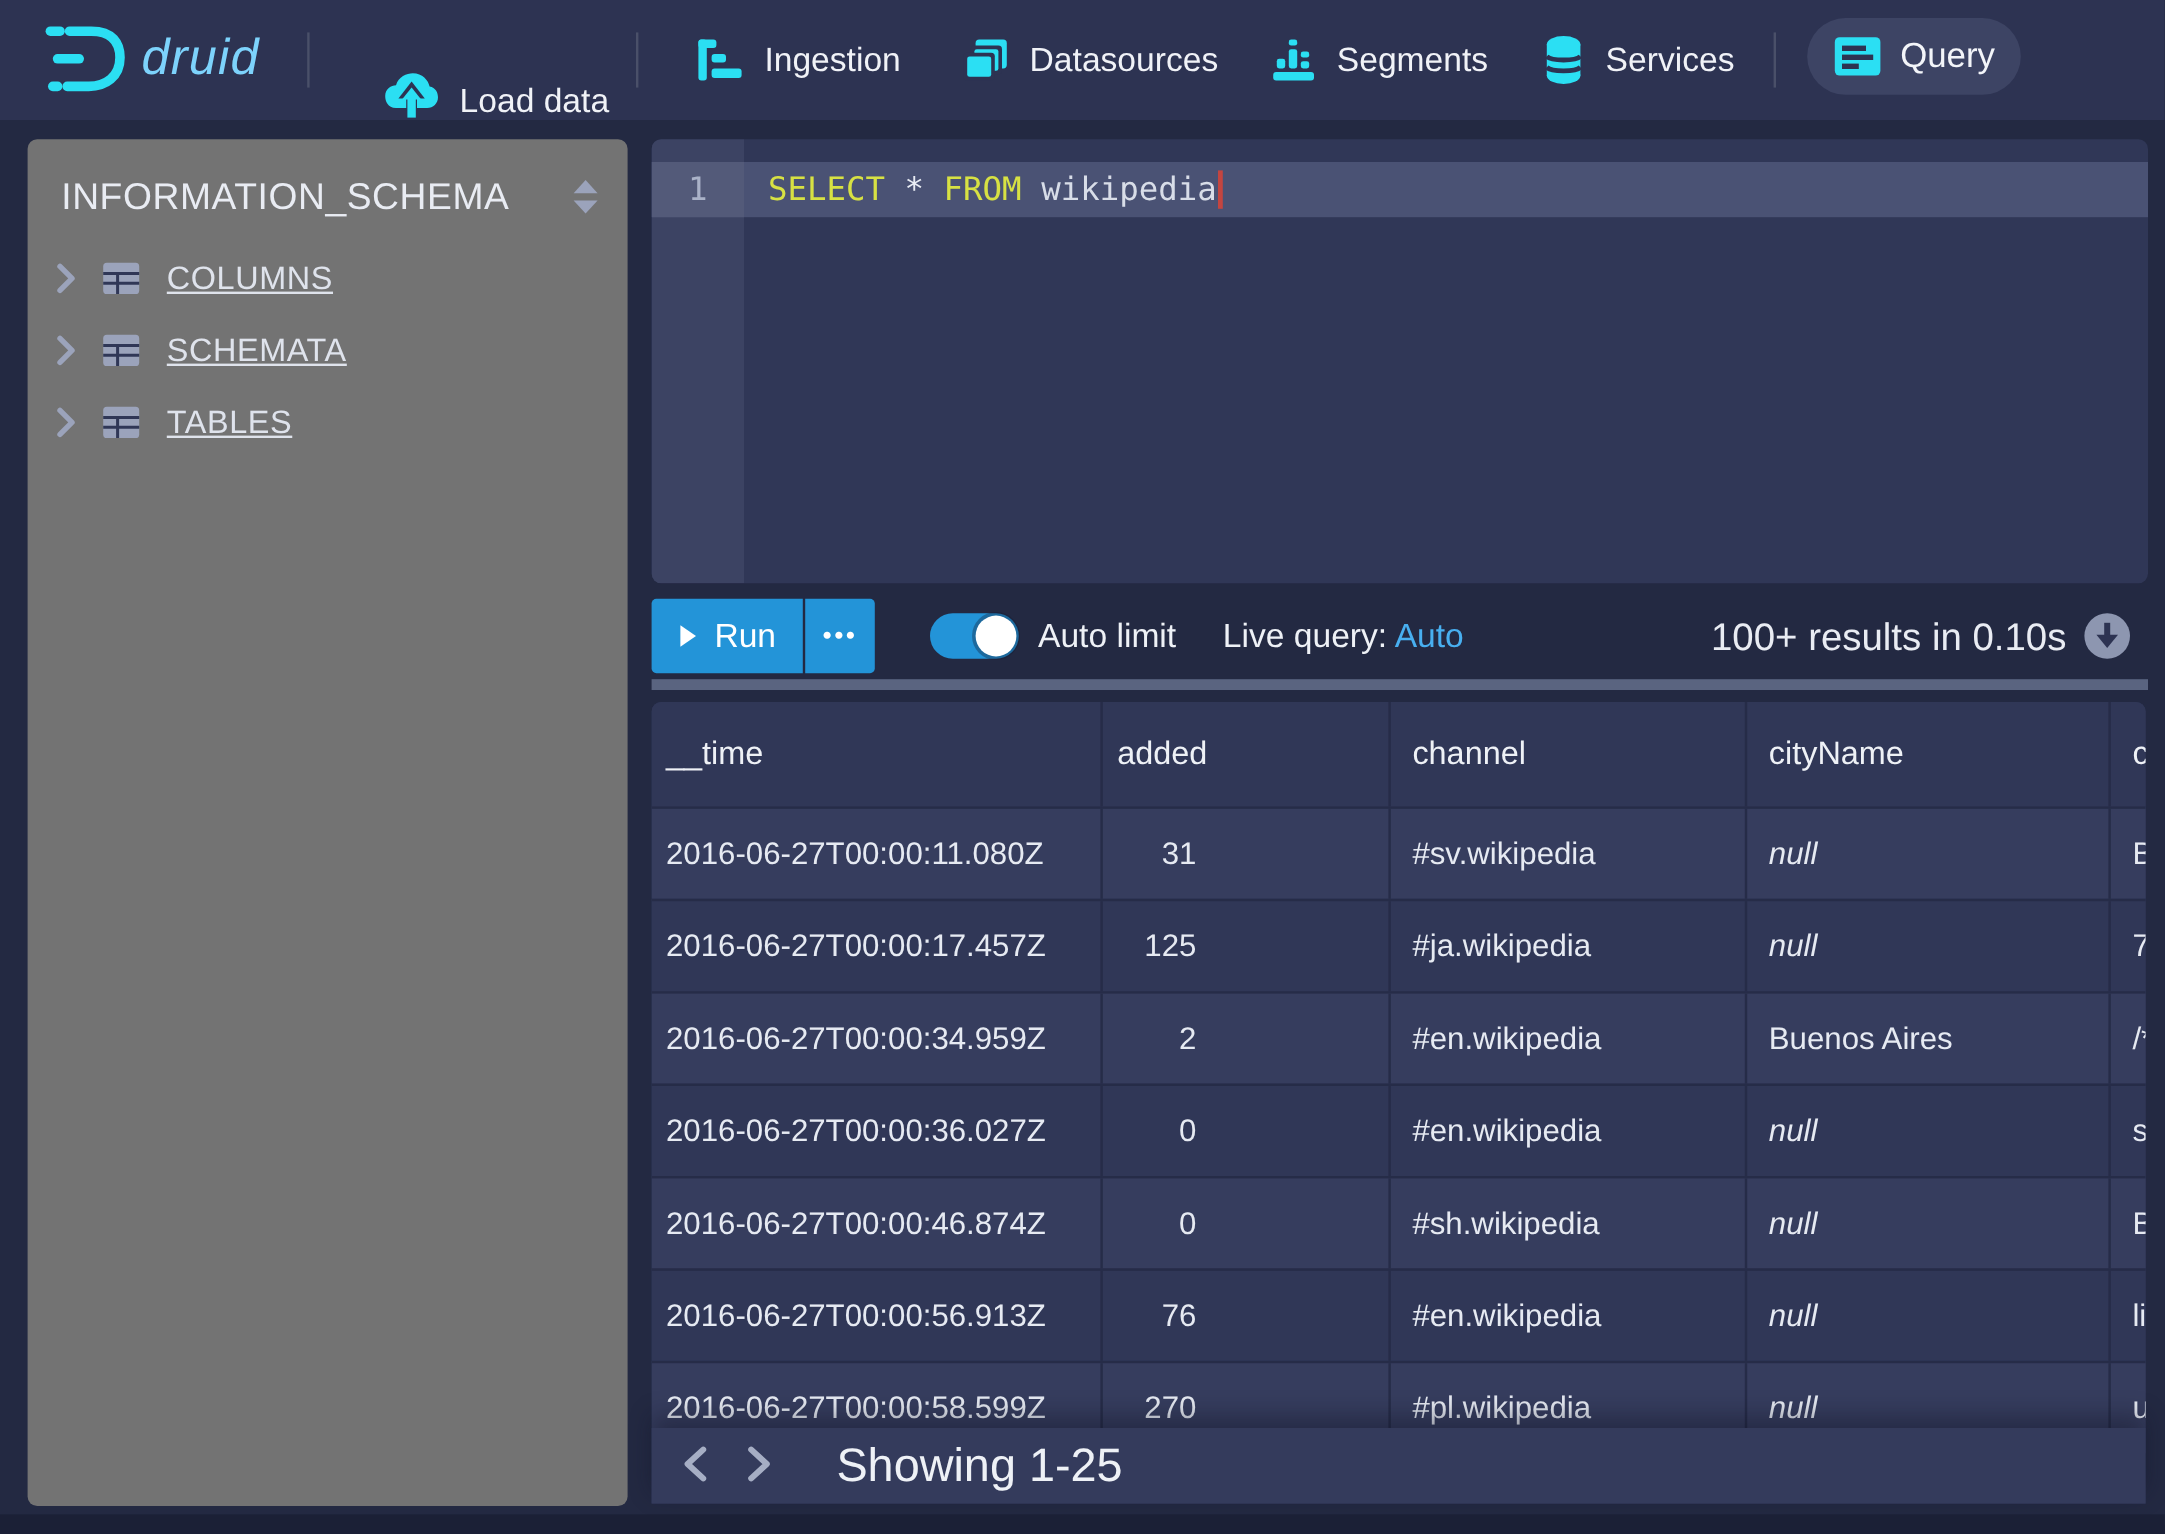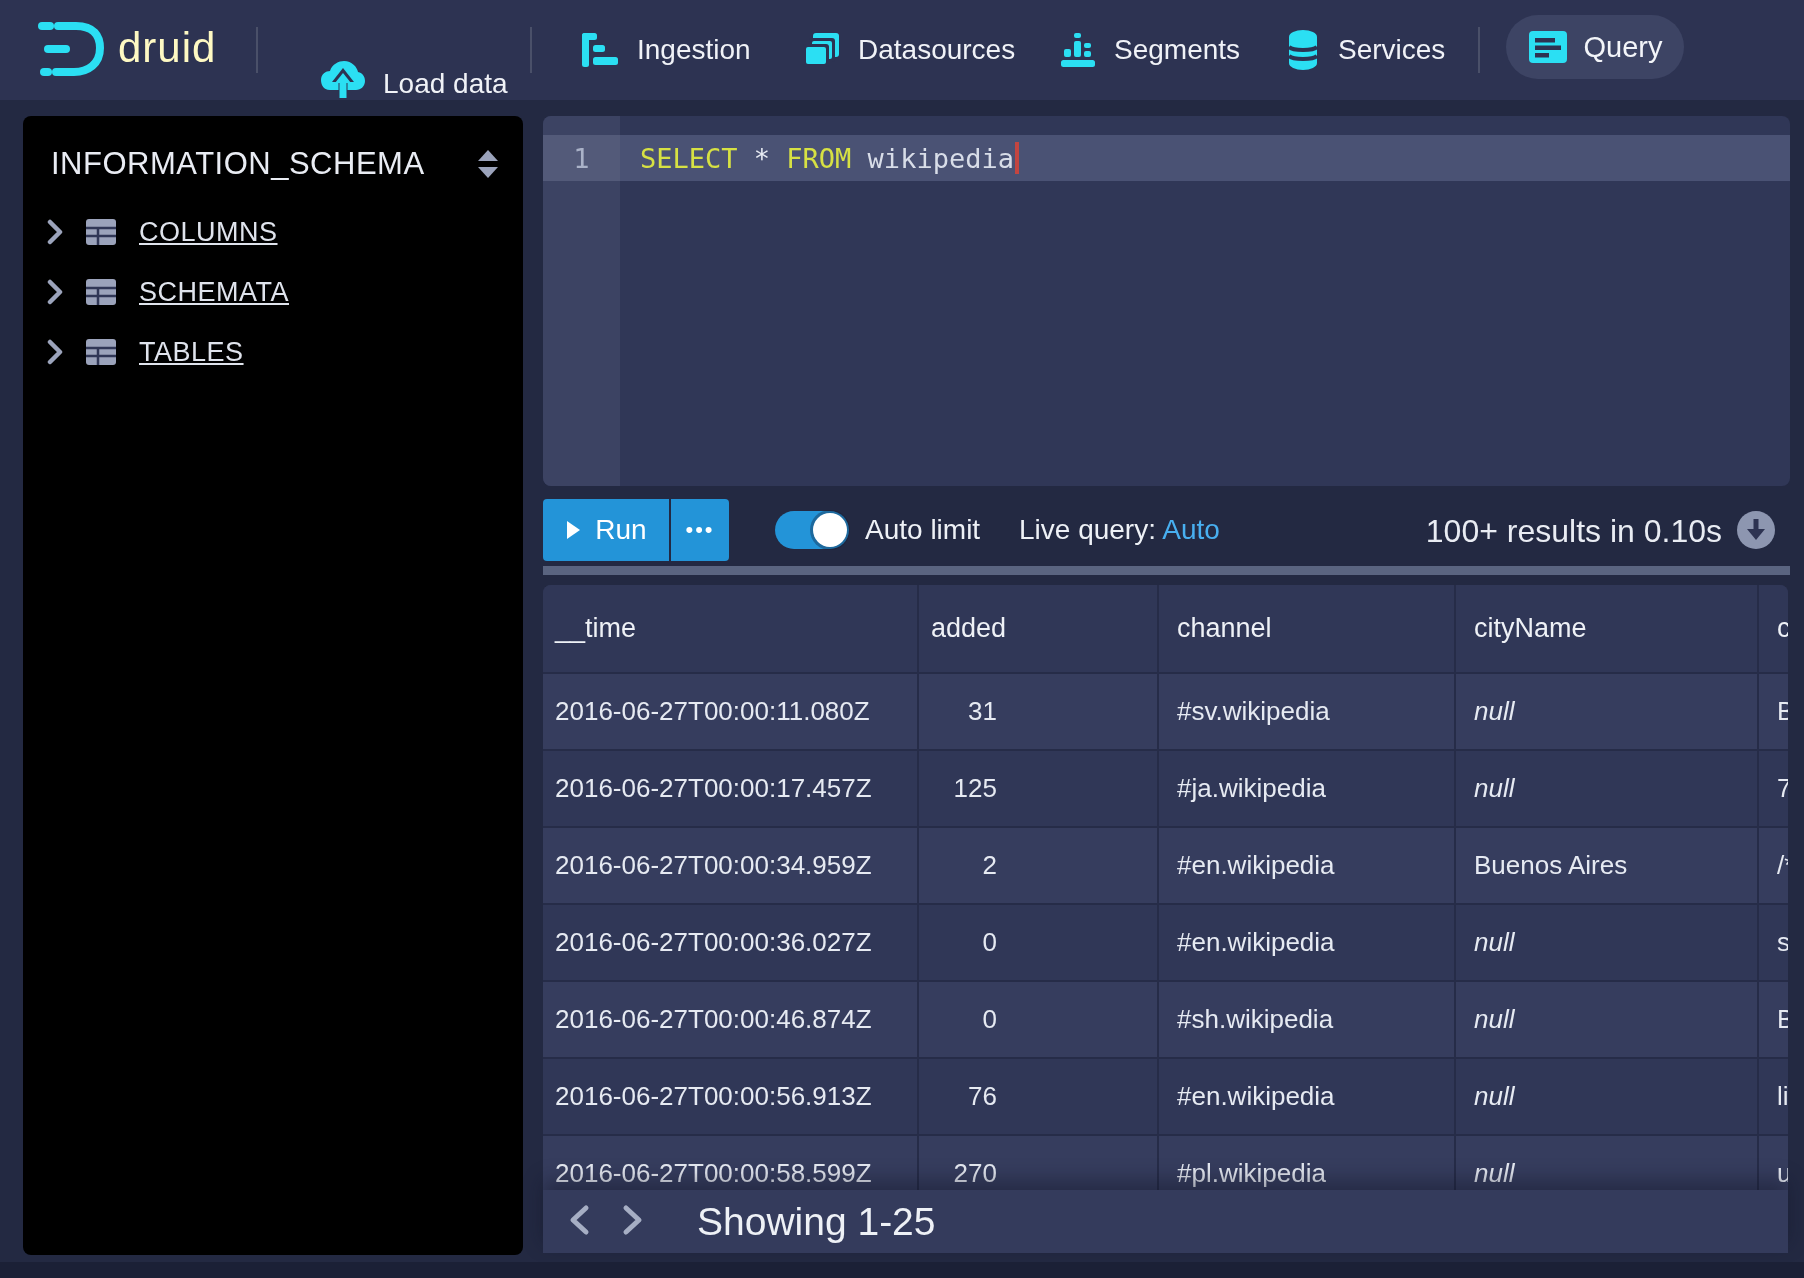"druid" .brand { color: #fef9c3 -> #7dd3fc; font-style: none -> italic }
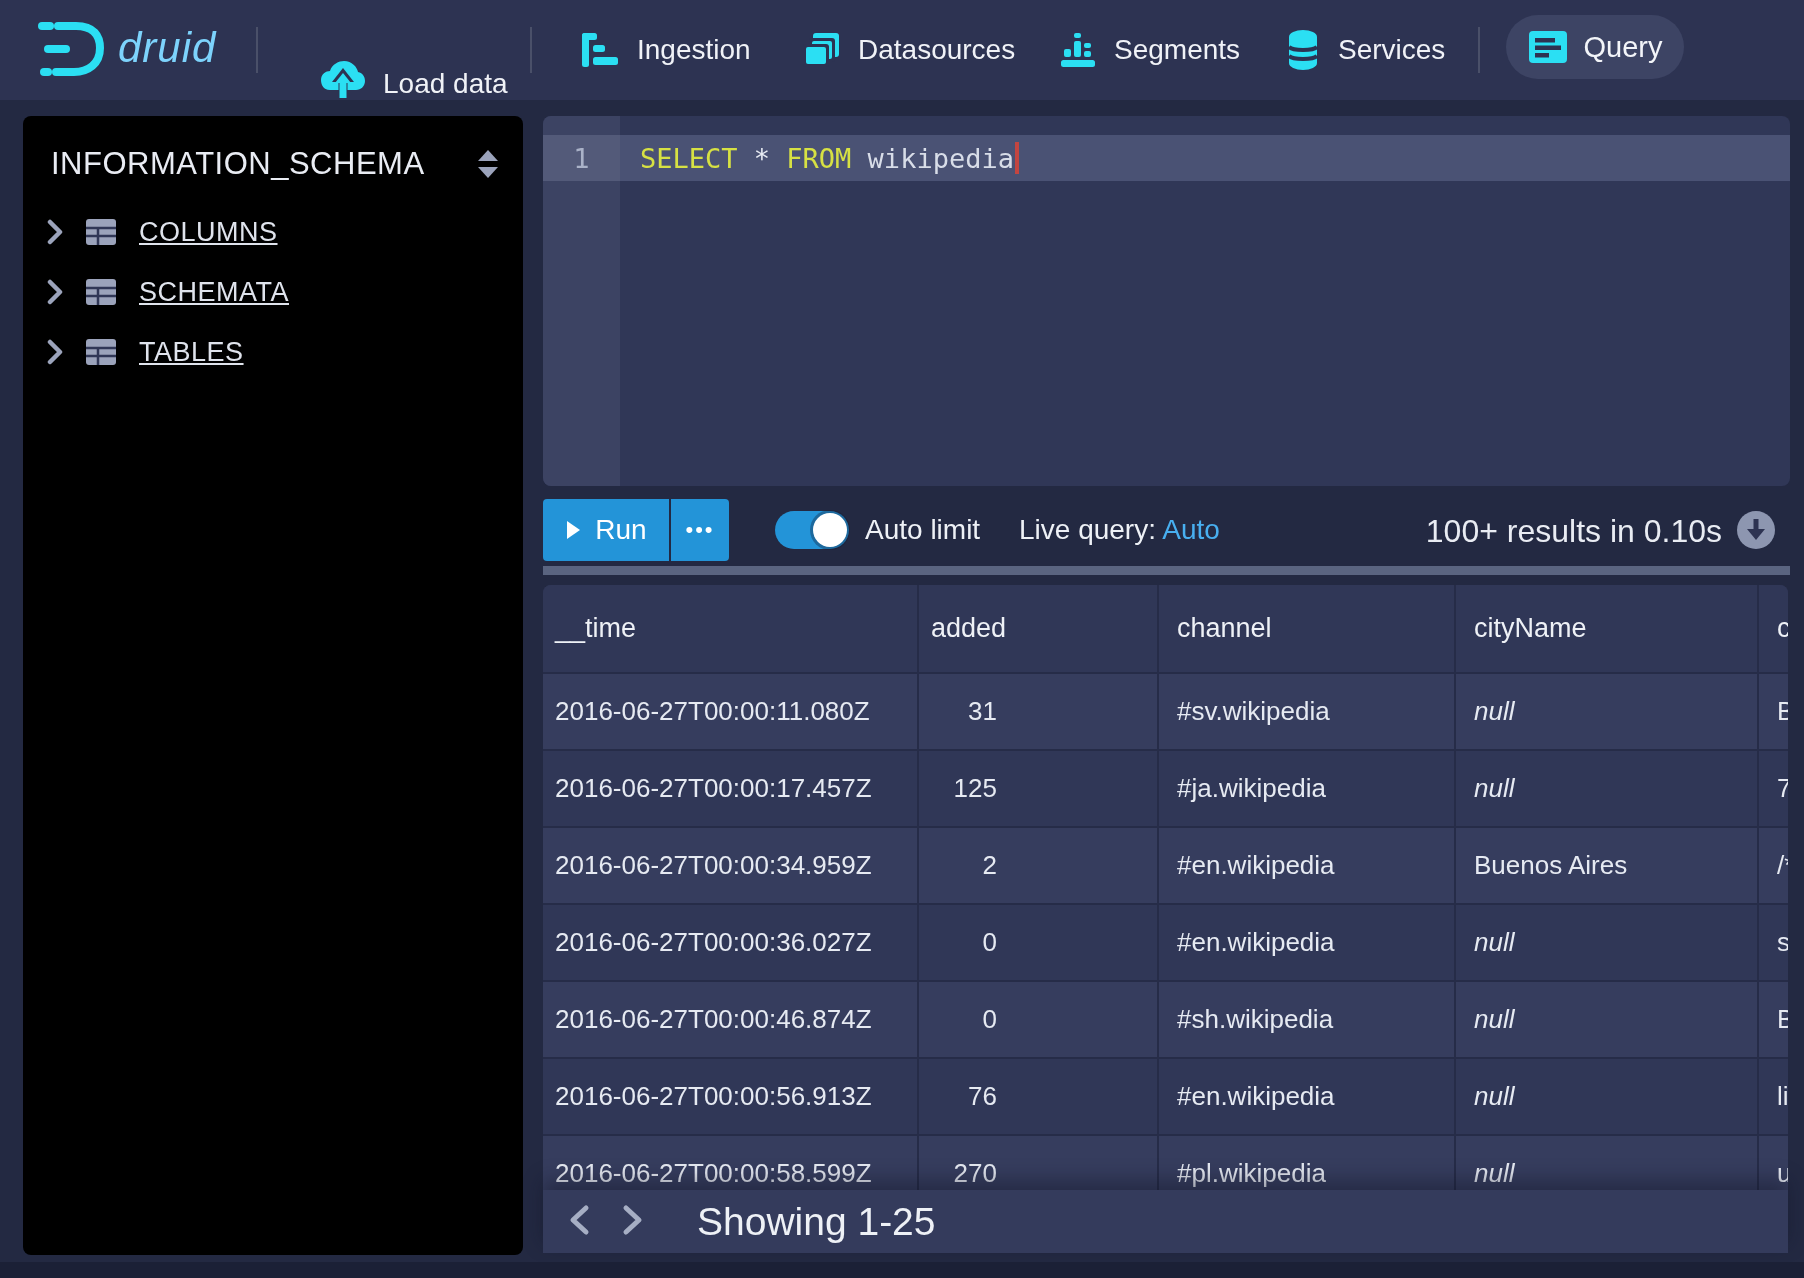"INFORMATION_SCHEMA" .sidebar { background: #000000 -> #737373 }
